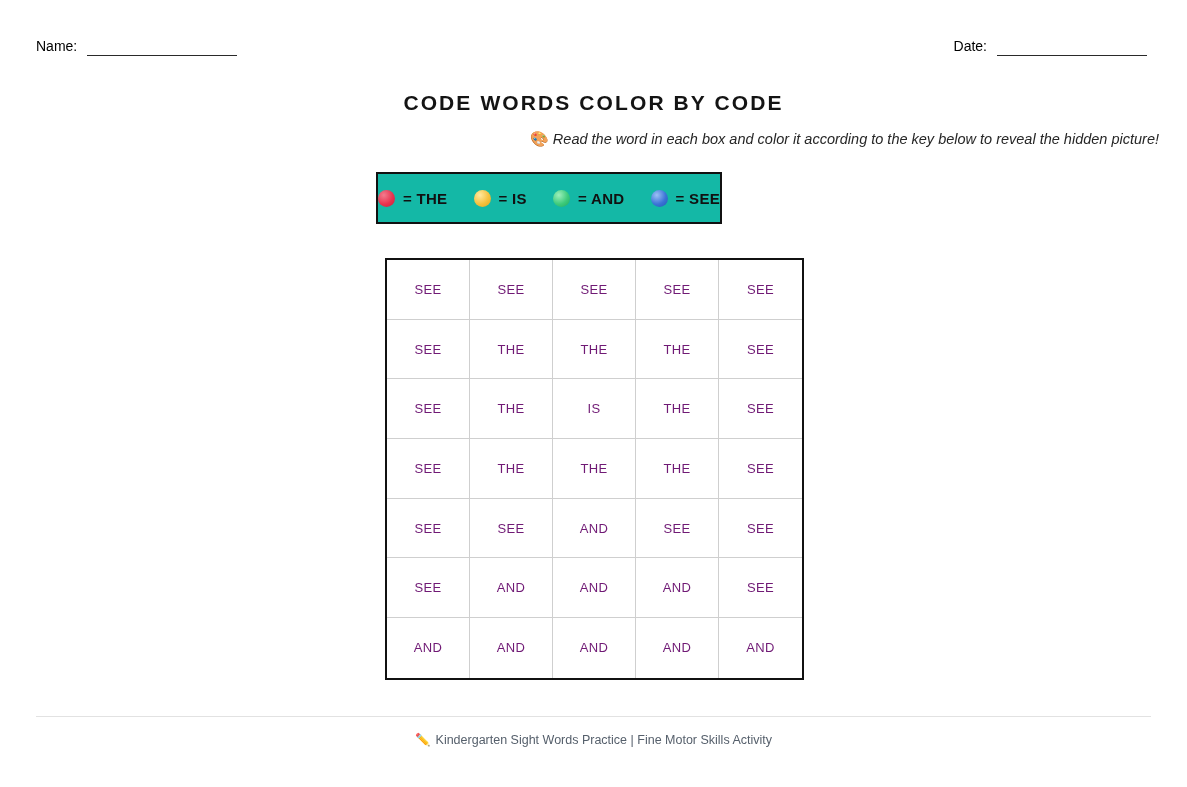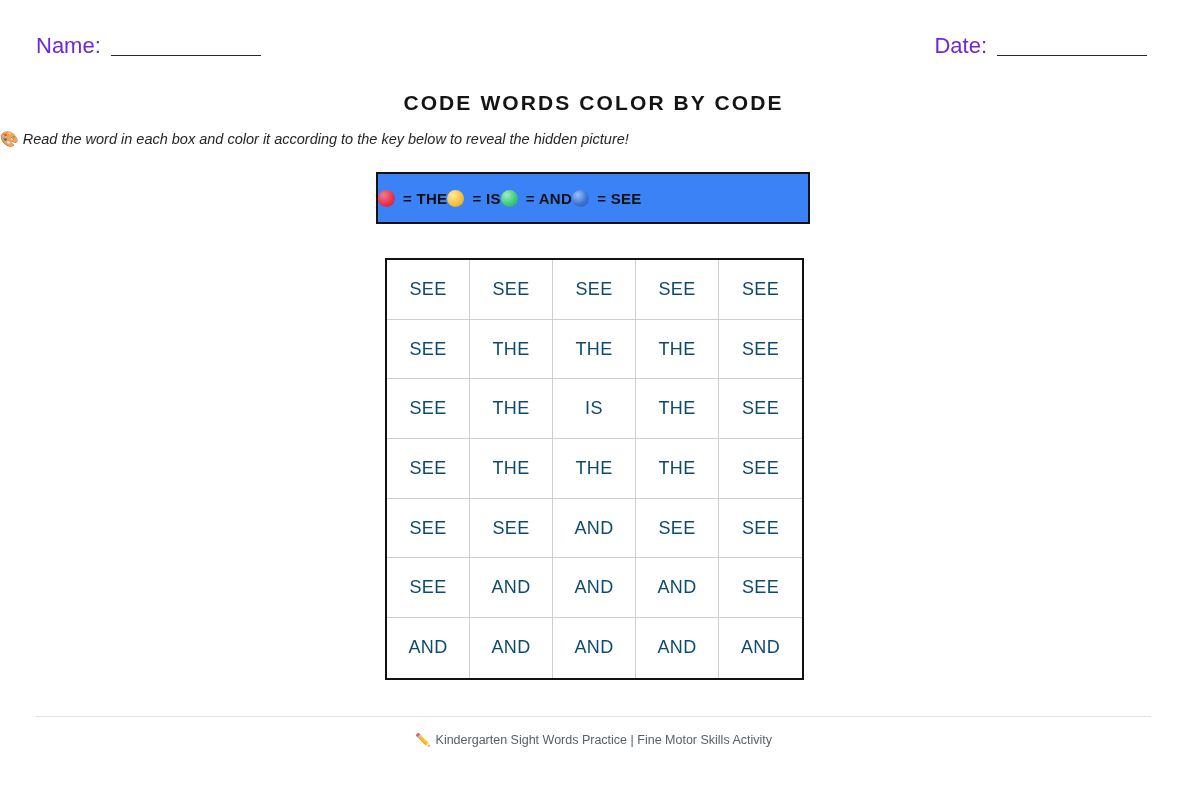"Name:" .field-label { color: #6d28d9 -> #000000; font-size: 22px -> 14px }
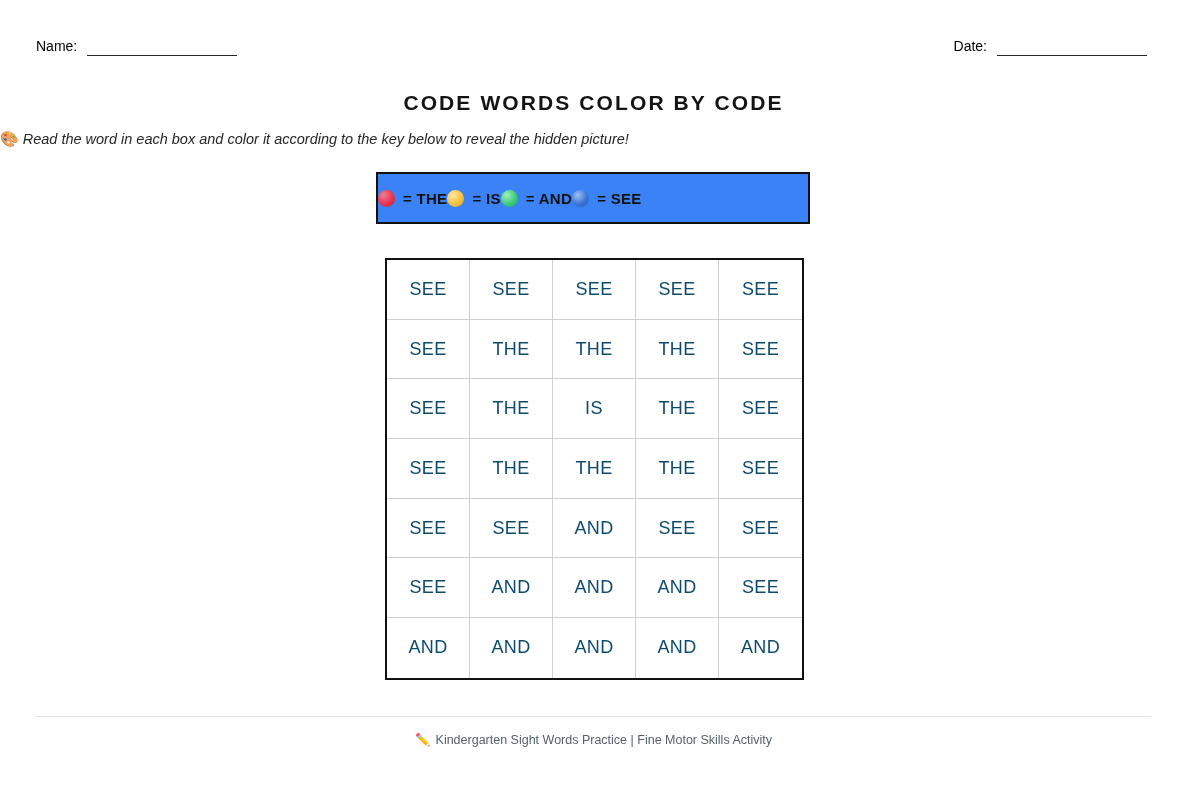"🎨 Read the word in" .instructions { text-align: left -> right }
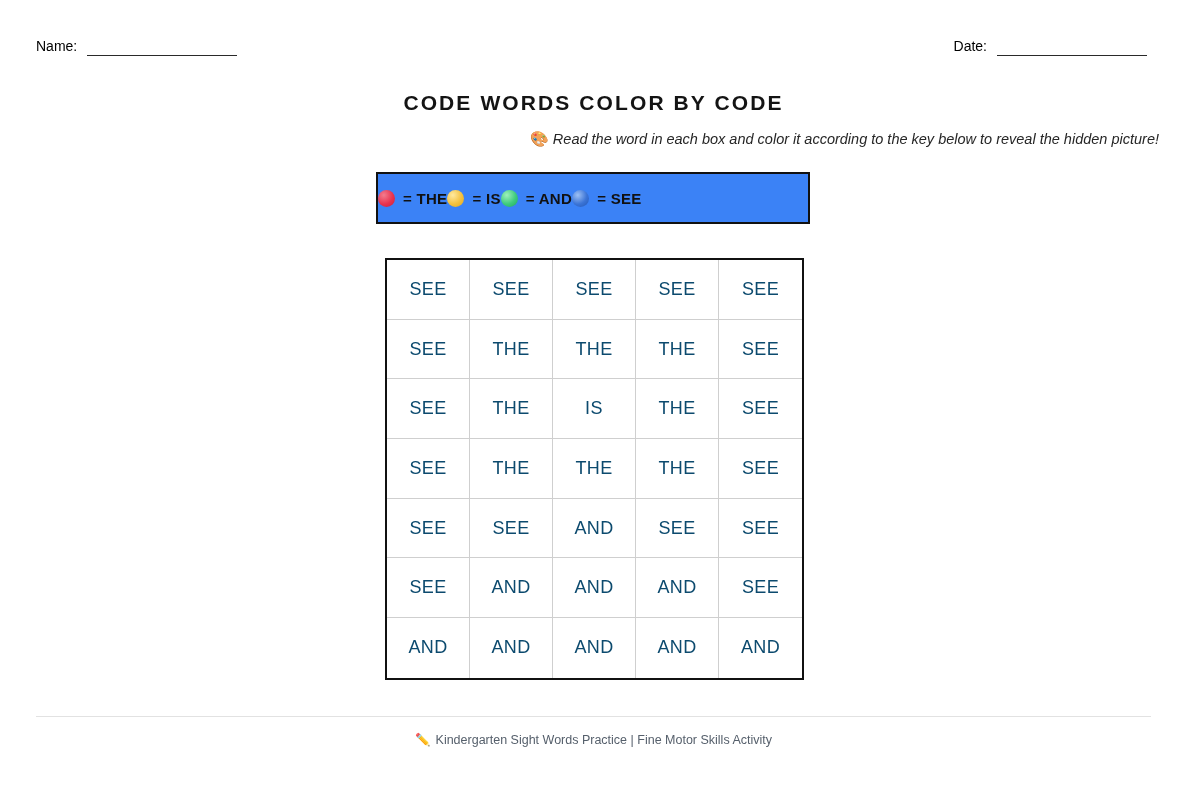"= THE" .legend { background: #3b82f6 -> #14b8a6; justify-content: flex-start -> space-between; width: 434px -> 346px }
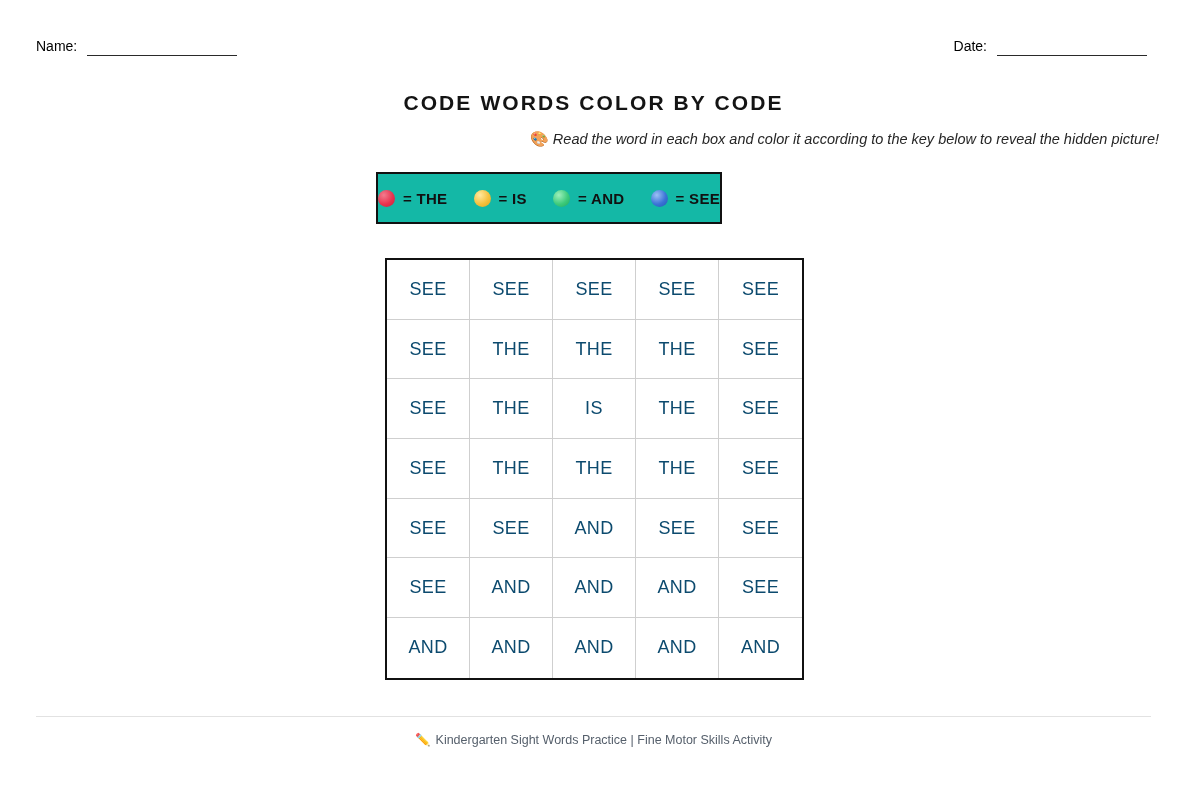"SEE" .grid-cell { color: #0c4a6e -> #701a75; font-size: 18px -> 13px }
